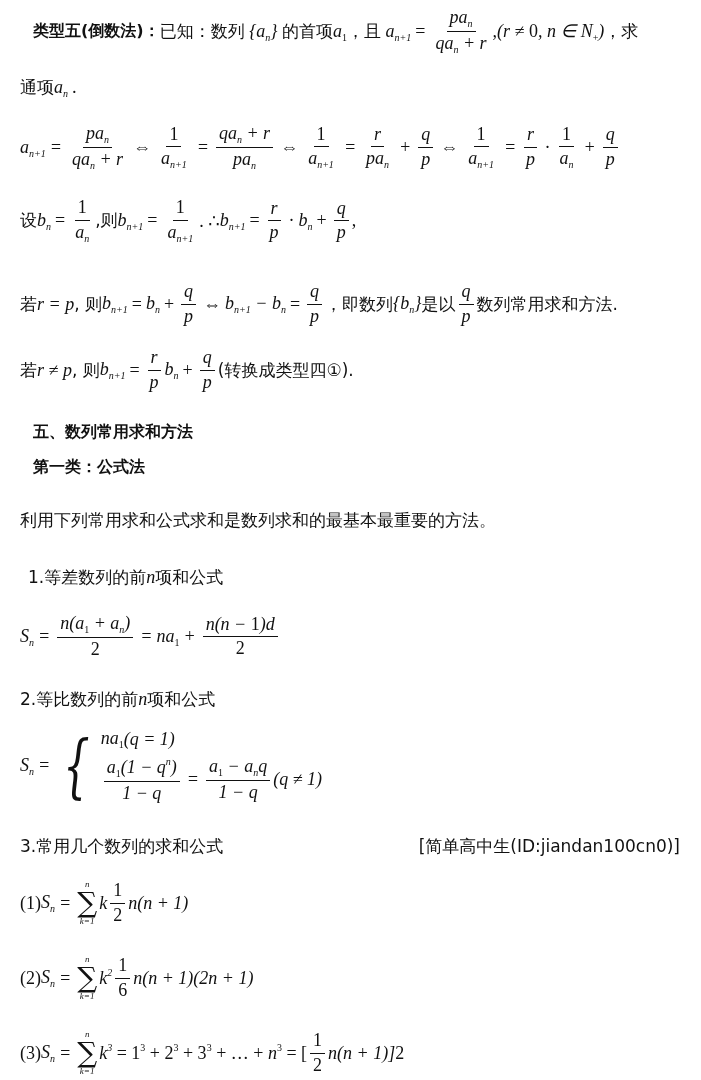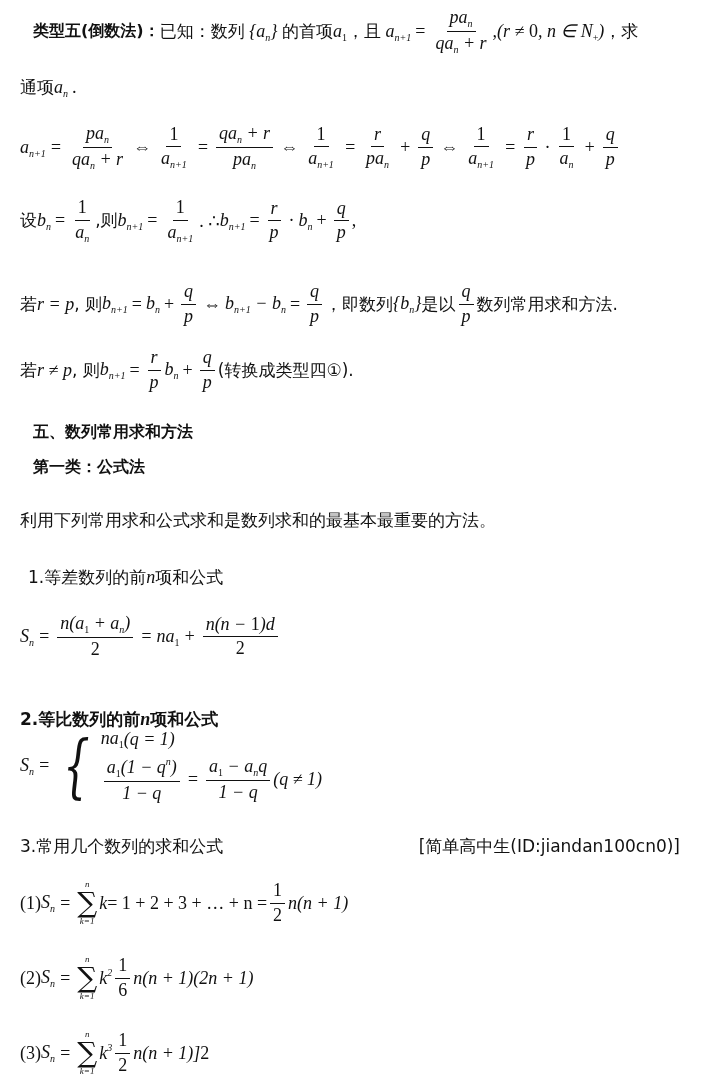"2.等比数列的前" div.line { font-weight: bold -> none; top: 708px -> 688px }
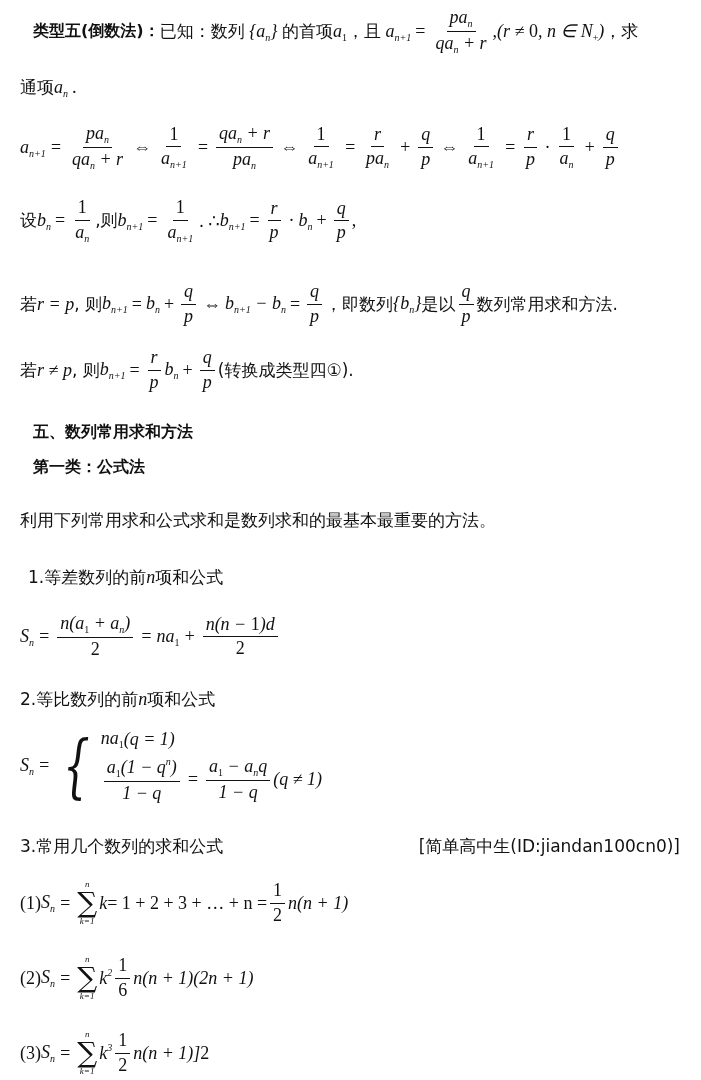"= 1 + 2 +" span.r { html: <span>= 1 + 2 + 3 + … + n =</span> -> none }
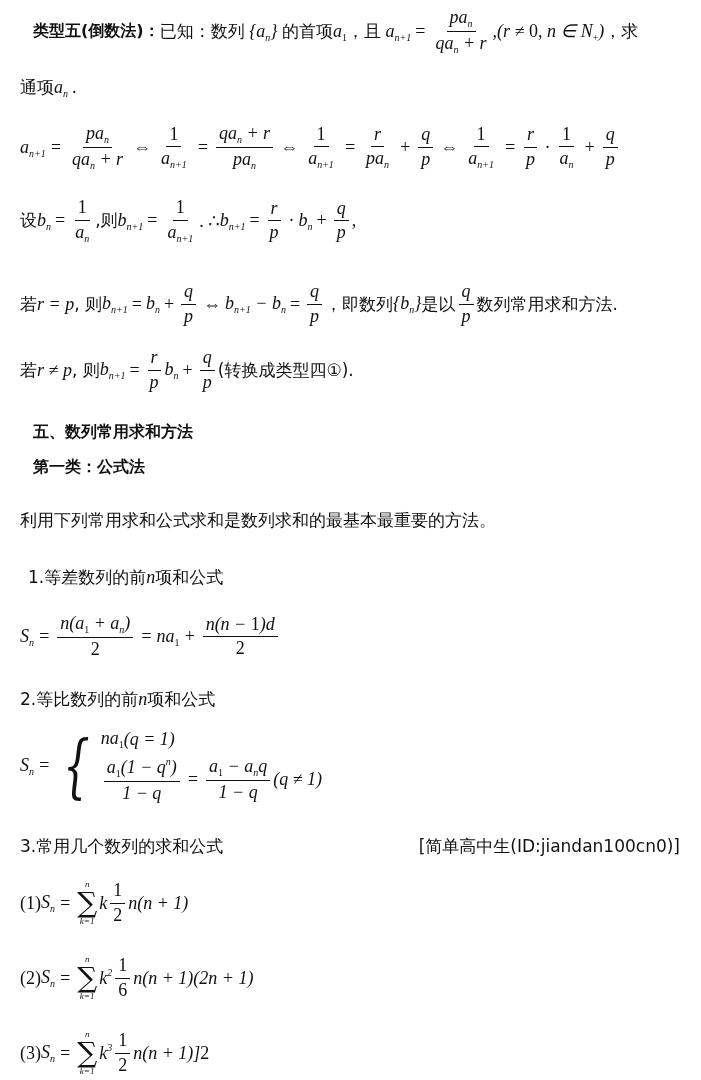"= 13 + 23 +" span.r { html: none -> <span>&nbsp;= 1<sup>3</sup> + 2<sup>3</sup> + 3<sup>3</sup> + … + <i>n</i><sup>3</sup> = [</span> }
